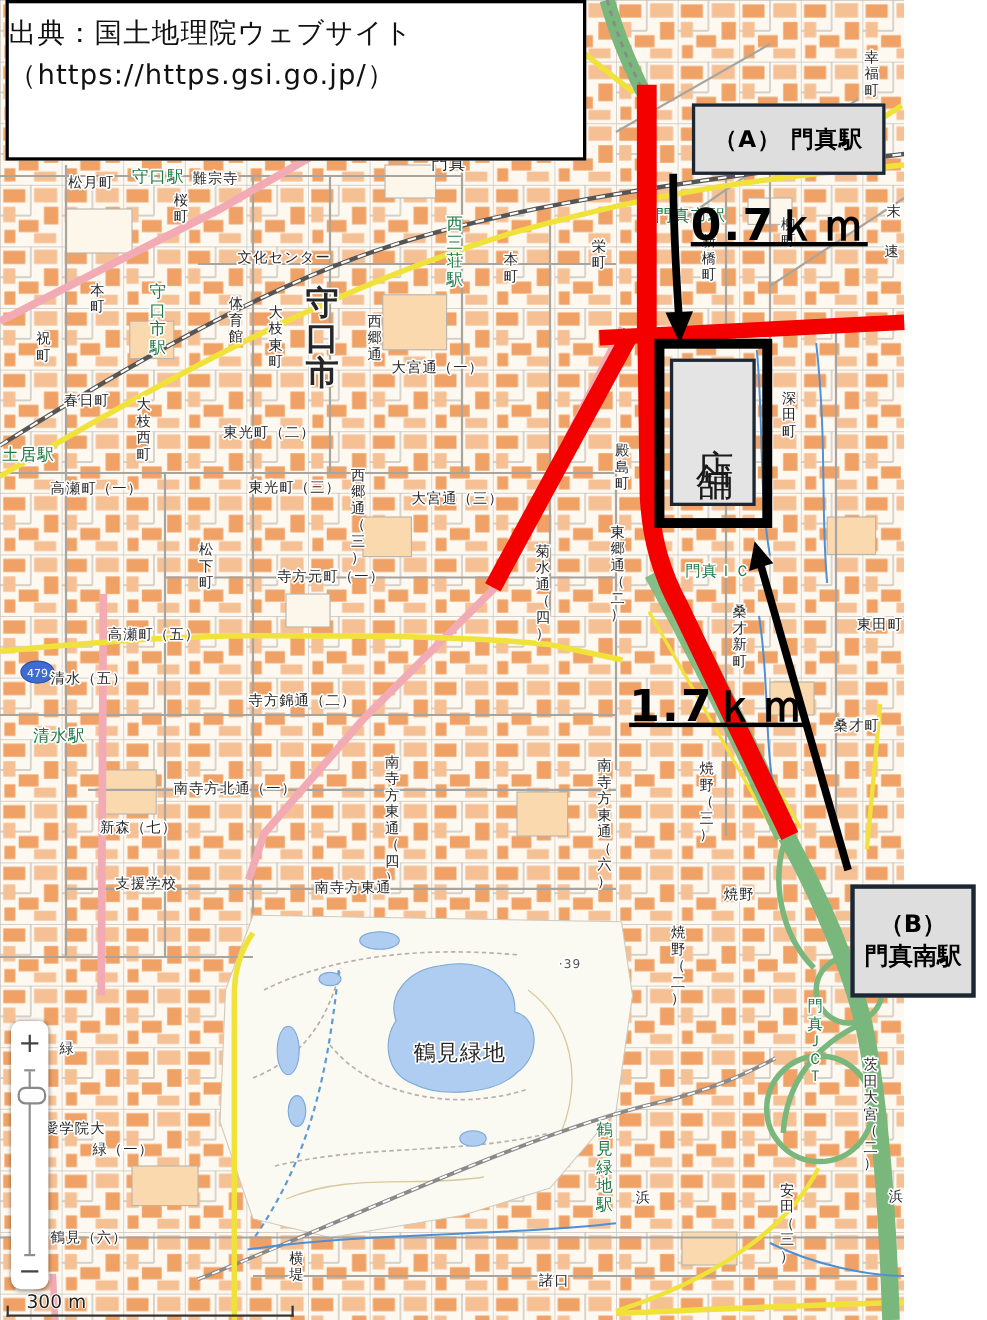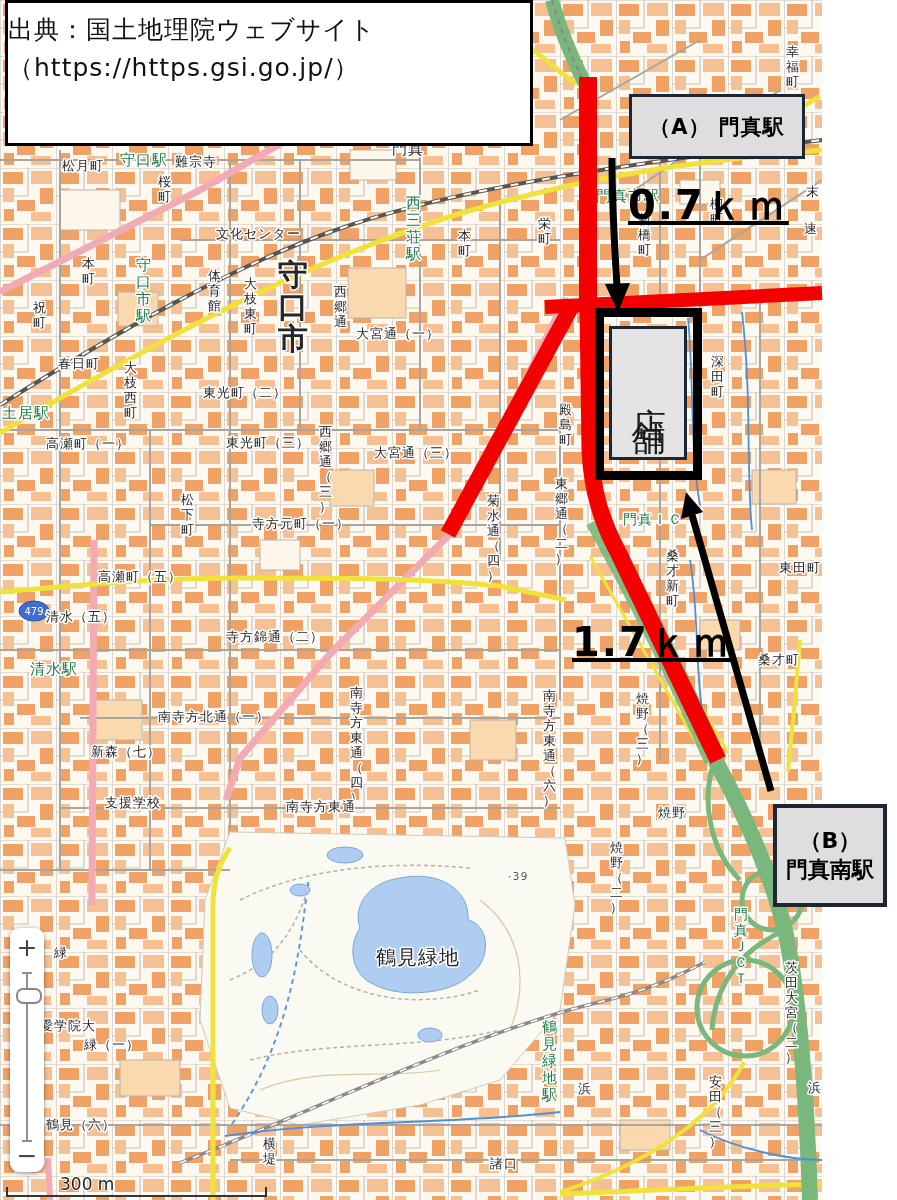"300 m" #scalelabel { margin-left: 36px -> none }
